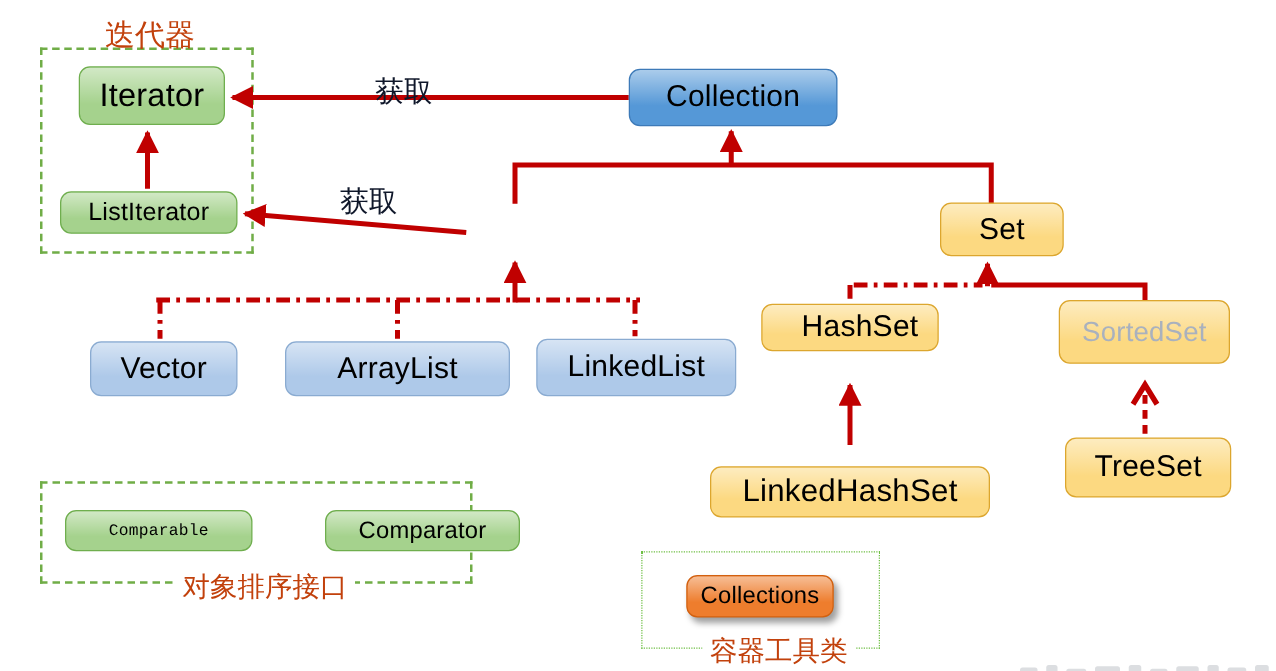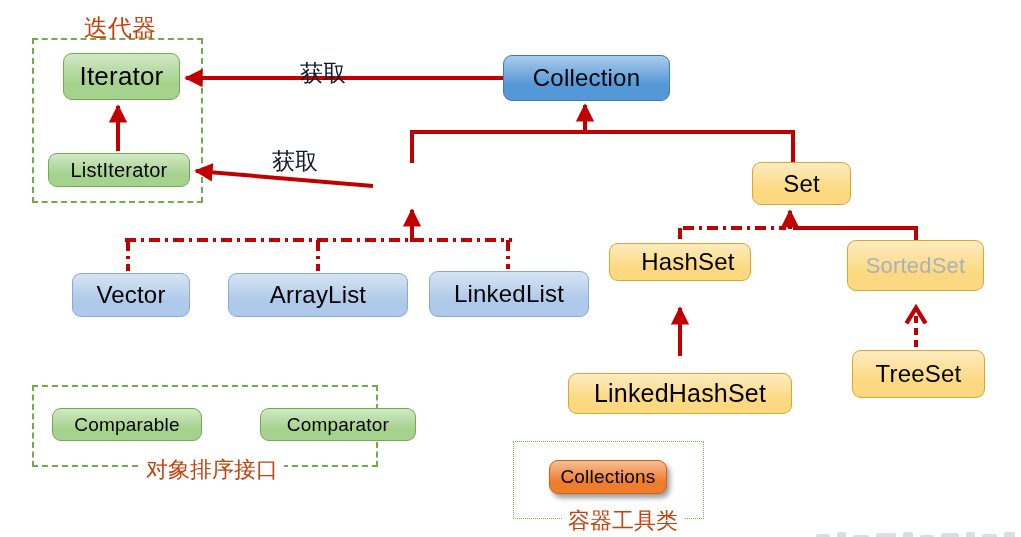"Comparable" div.node { font-family: none -> Liberation Mono, monospace; font-size: 19px -> 13px }
